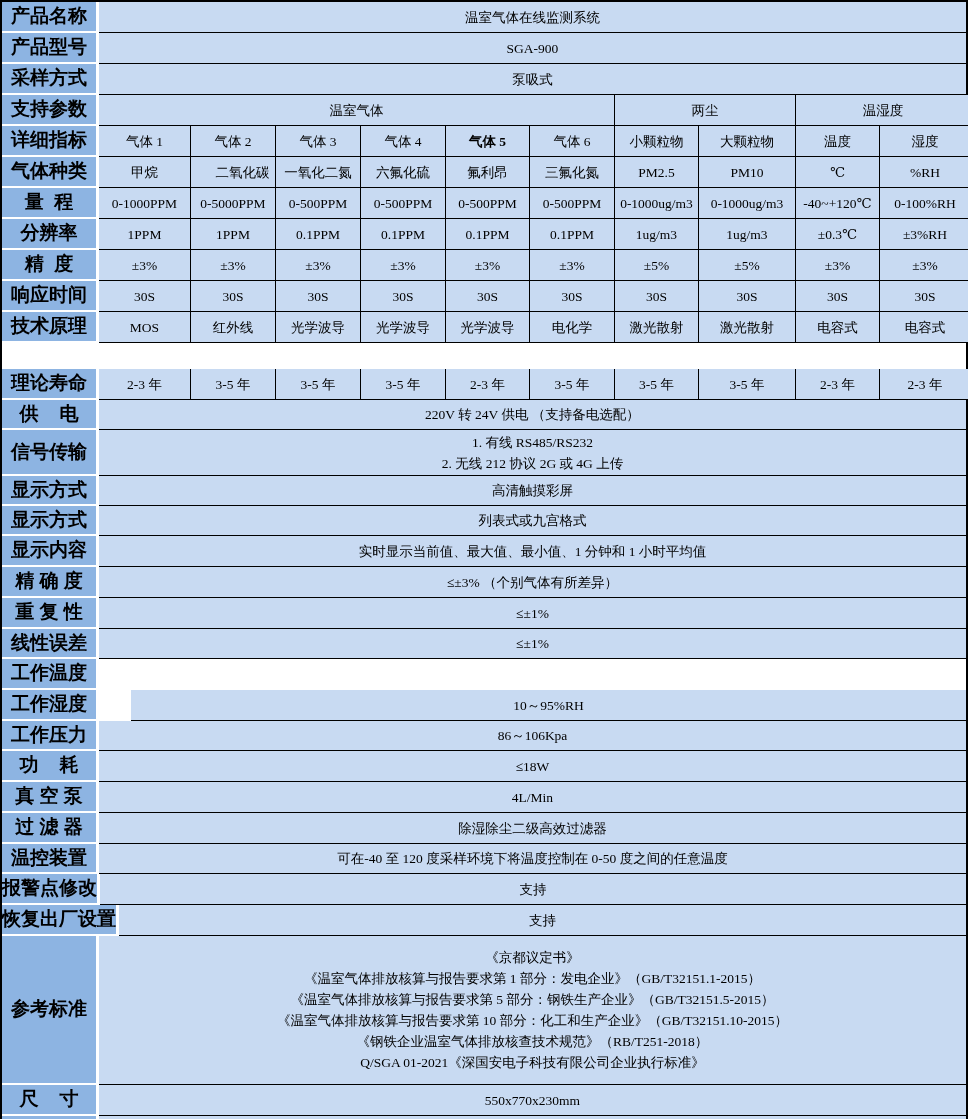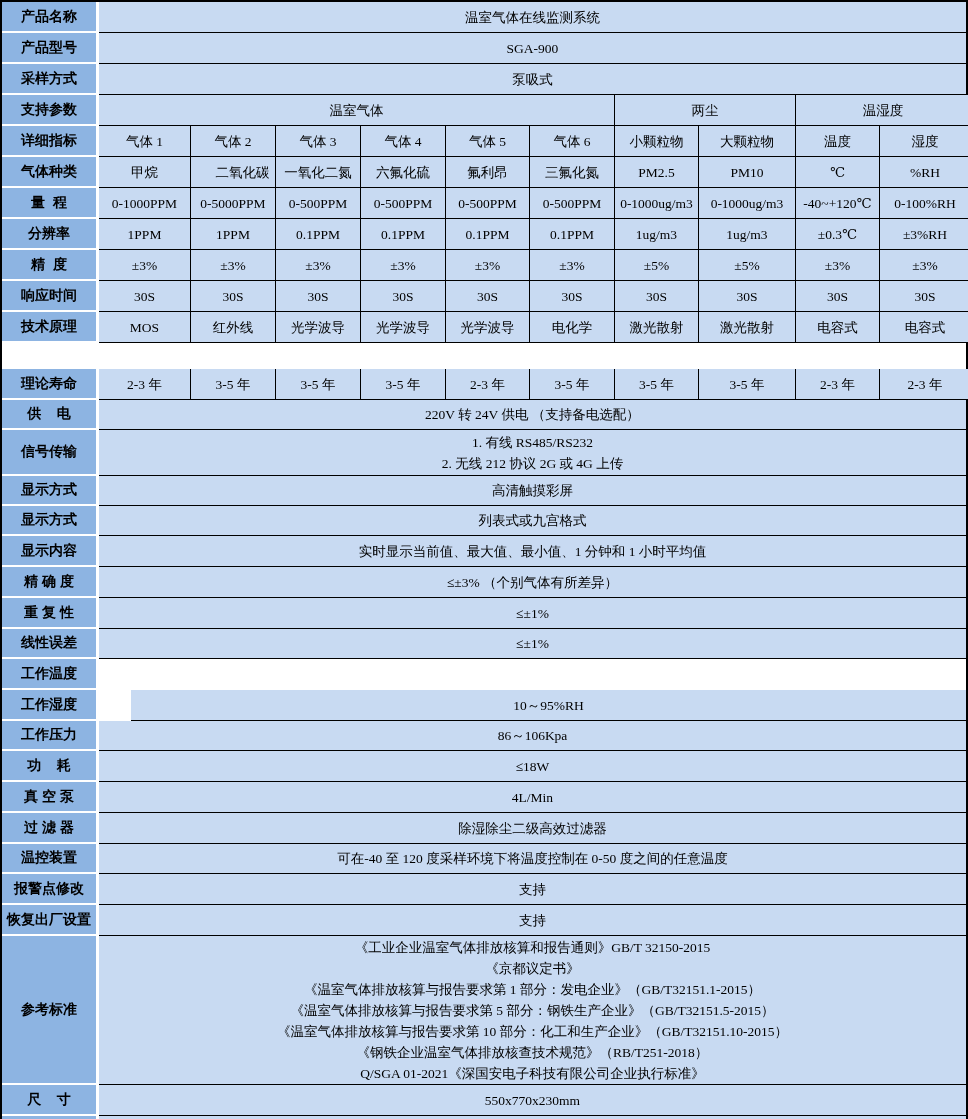"产品名称" .hdr { font-size: 14px -> 19px }
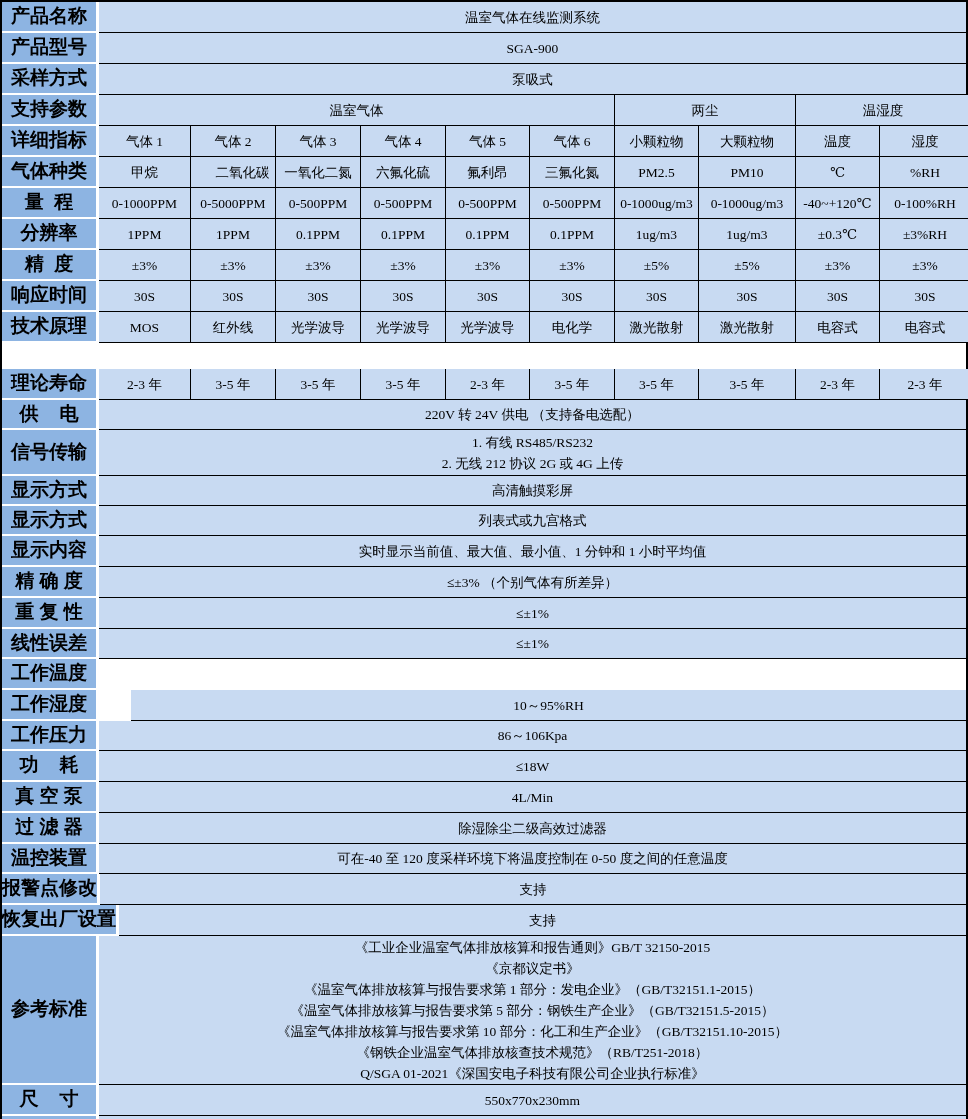"气体 5" div.cell { font-weight: none -> bold }
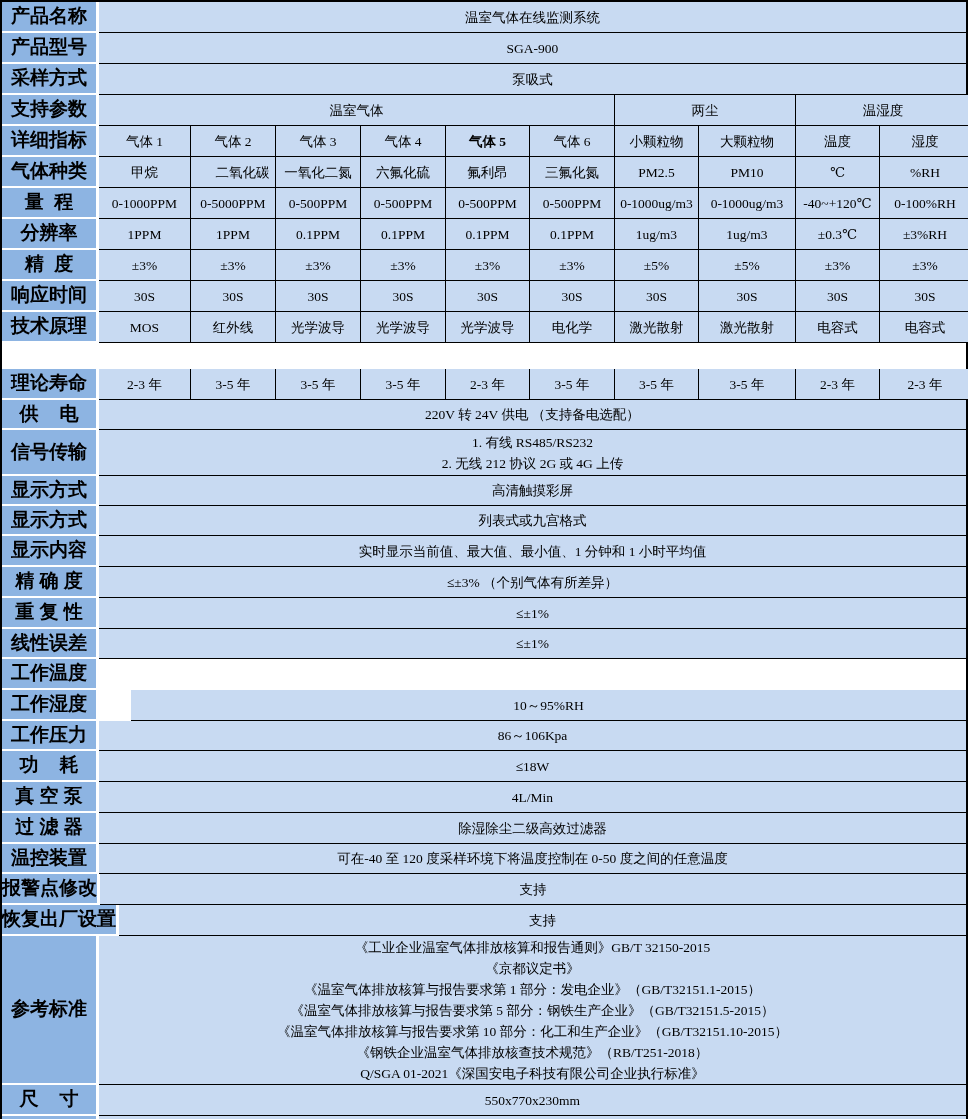"《工业企业温室气体排放核算和报告通则》GB/T 32150-2015" div { html: <div>《工业企业温室气体排放核算和报告通则》GB/T 32150-2015</div> -> none }
